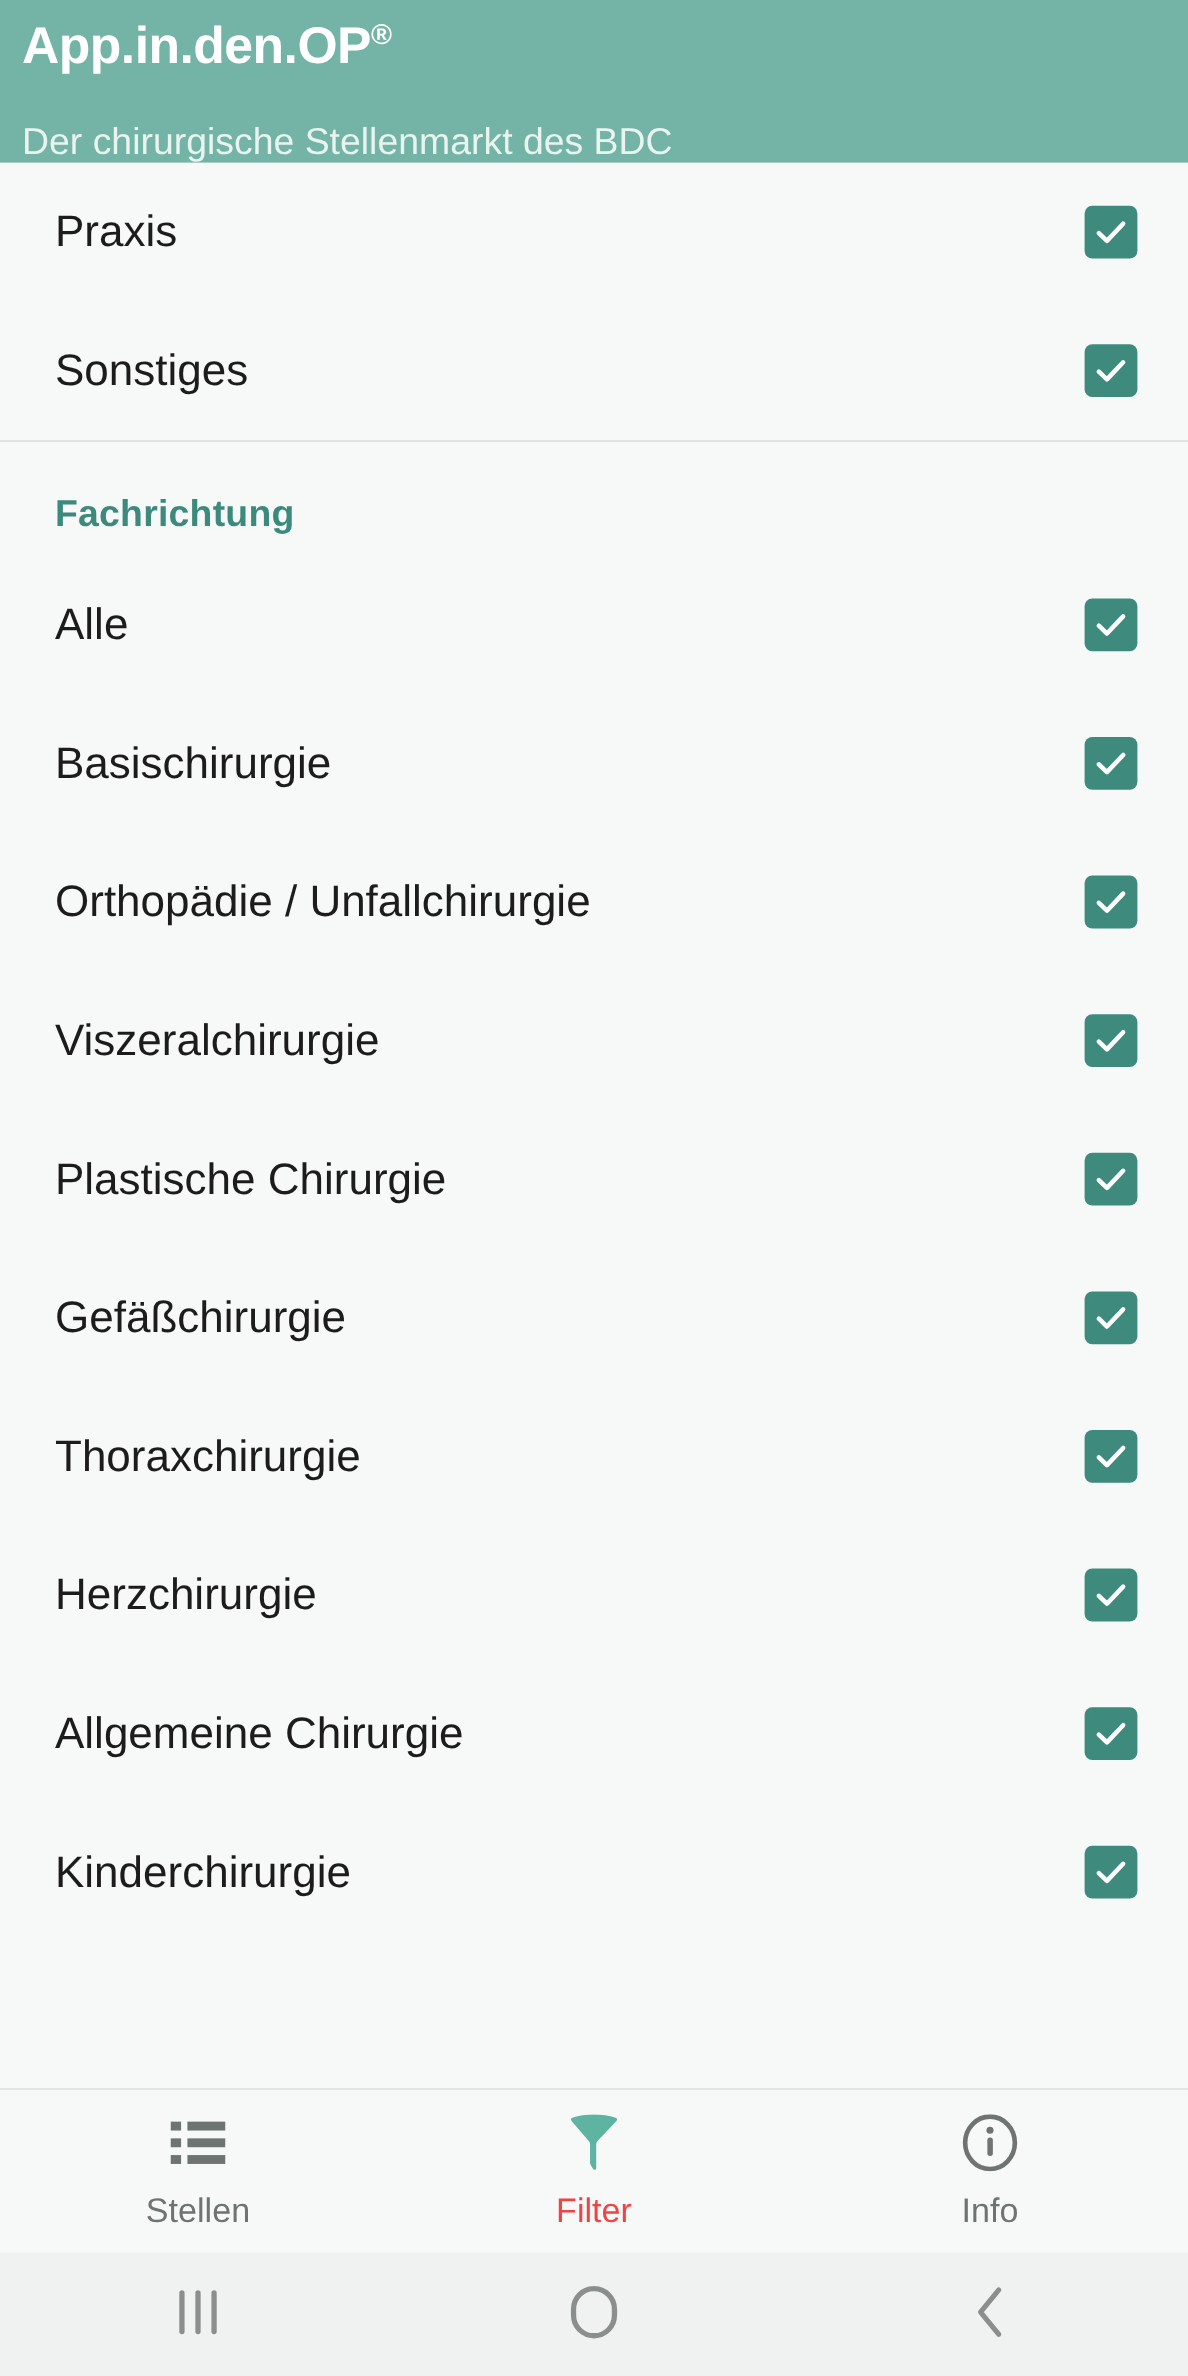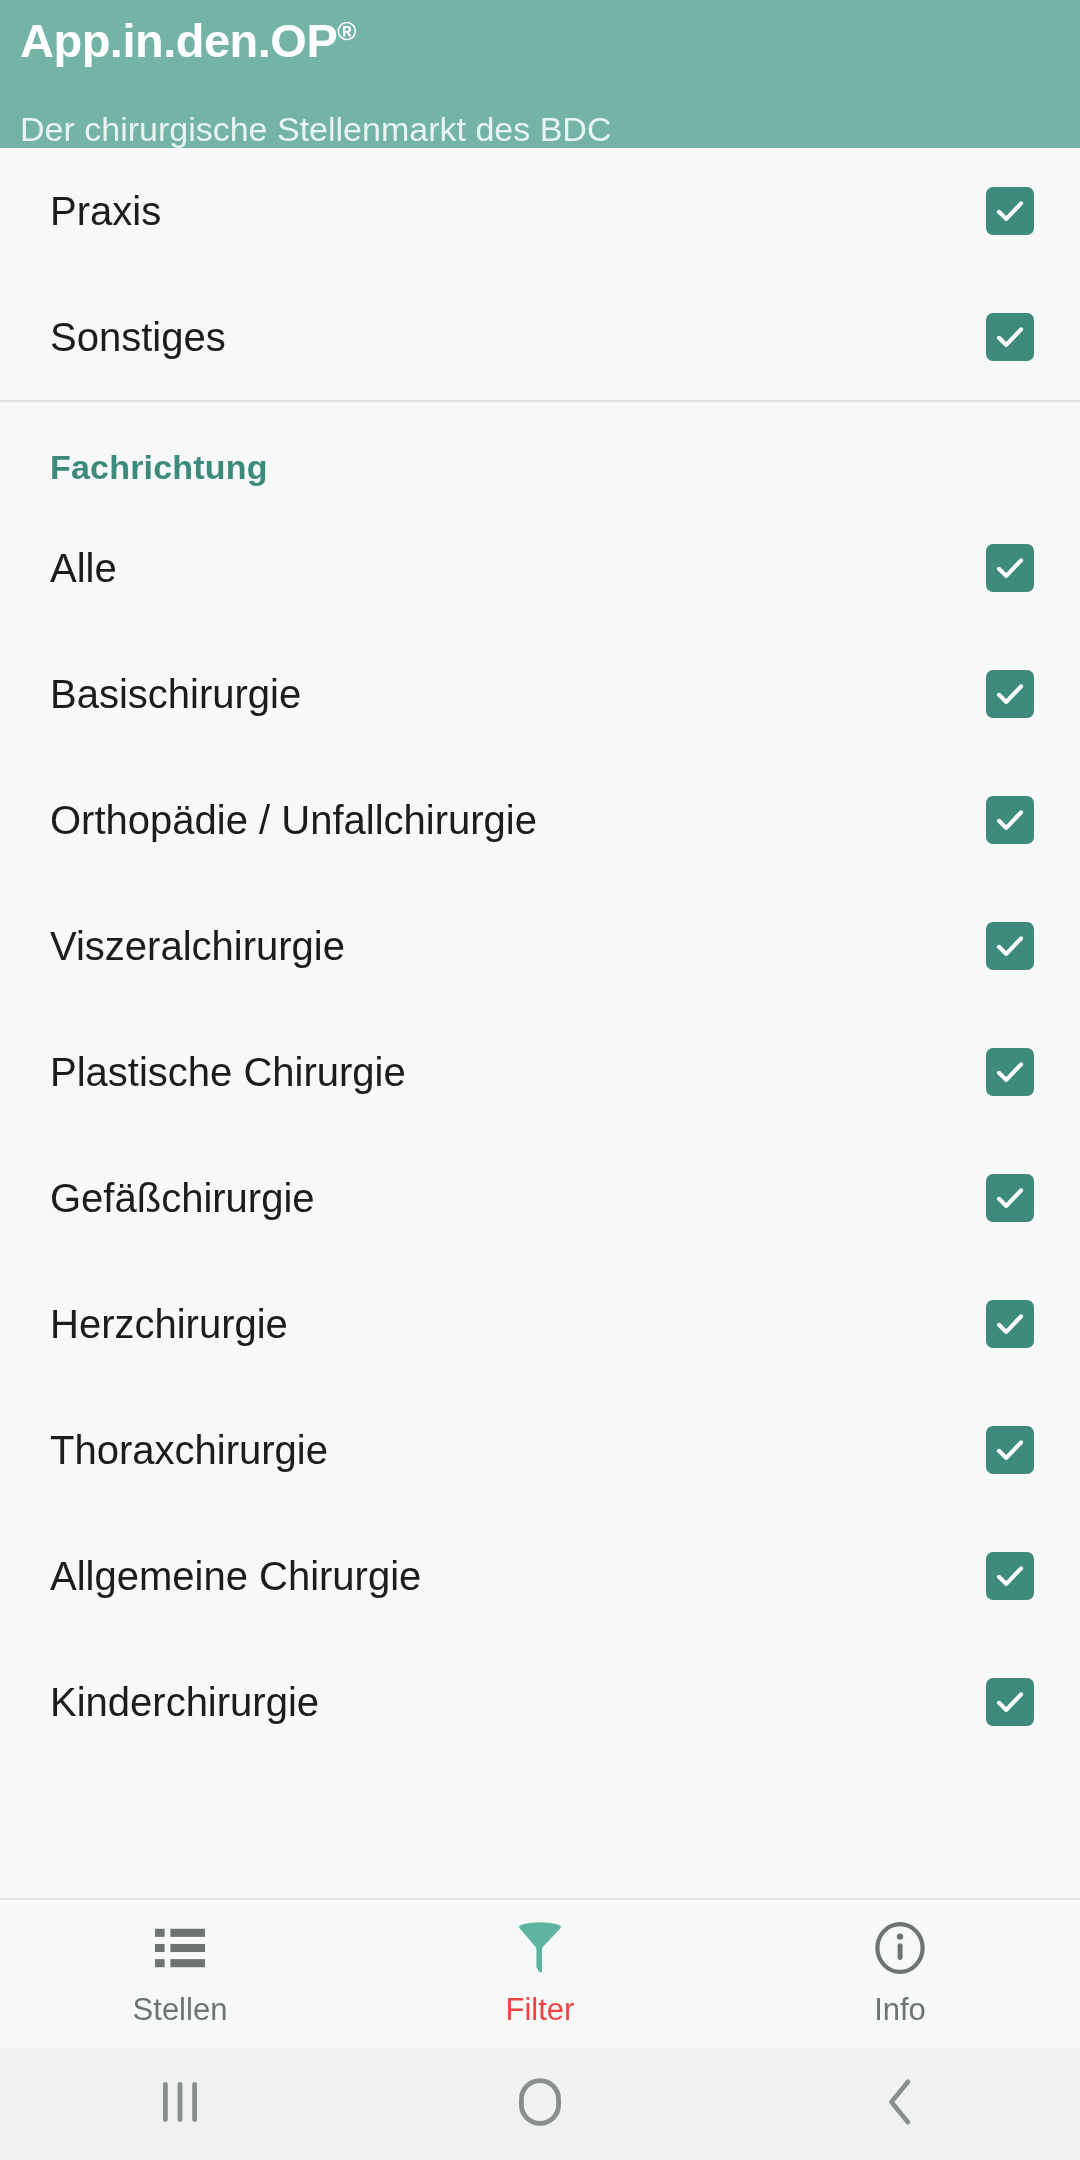"Herzchirurgie" div.row { order: before "Thoraxchirurgie" -> after "Thoraxchirurgie" }
